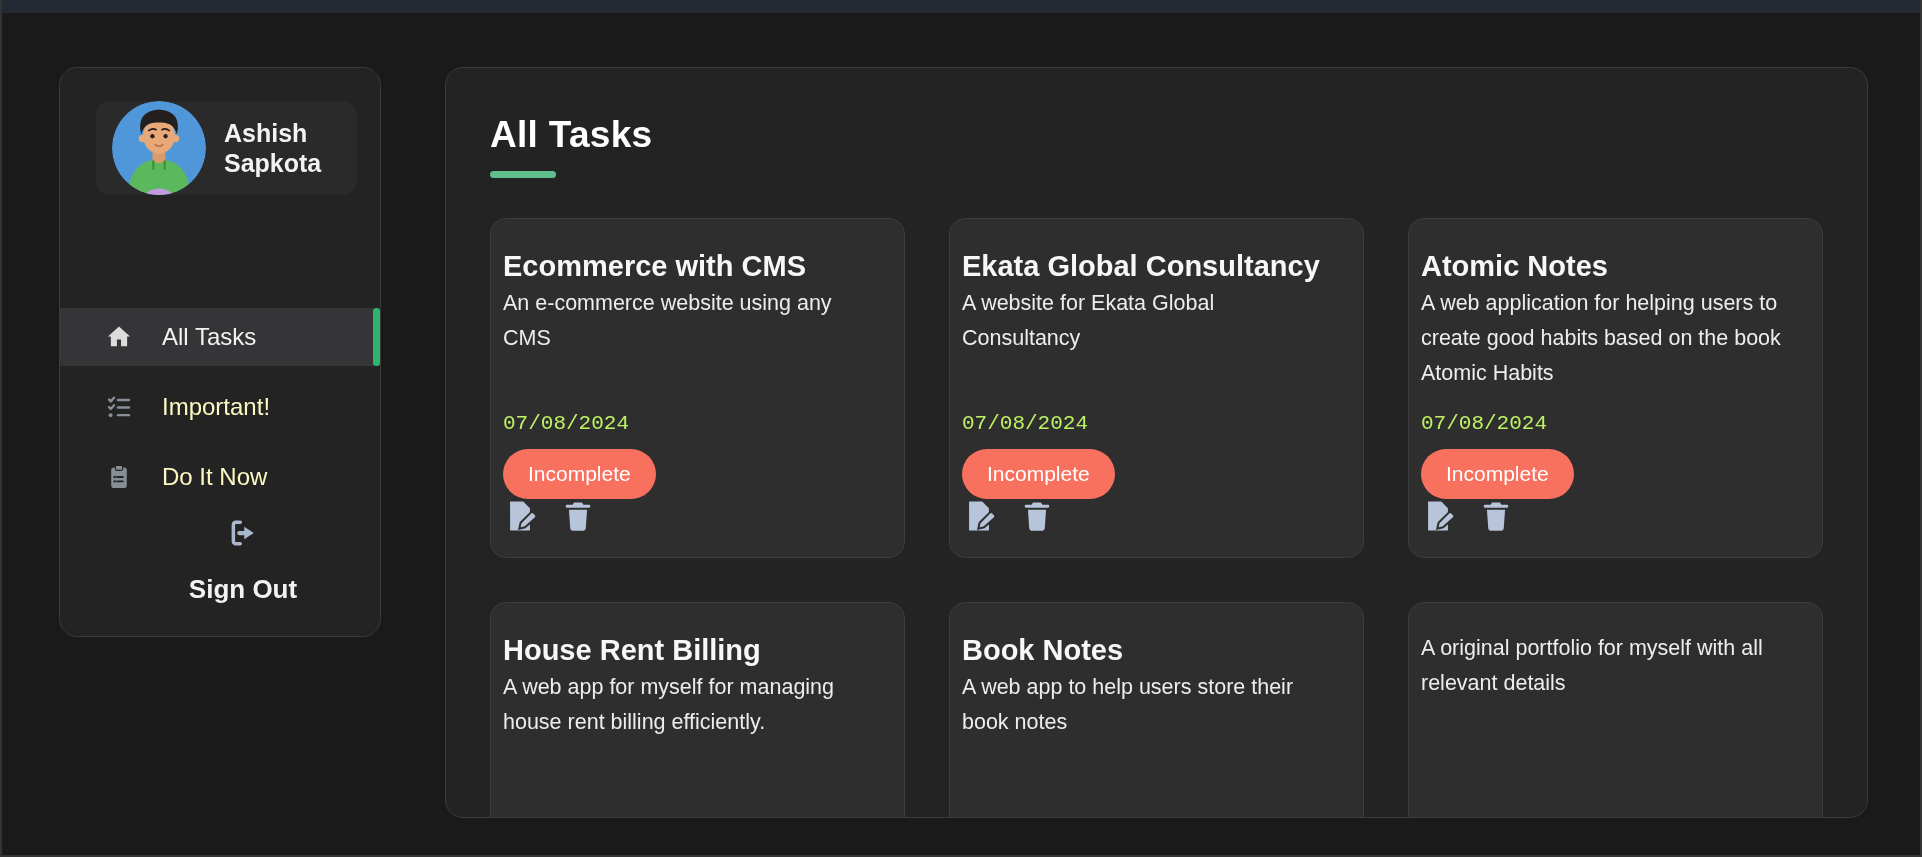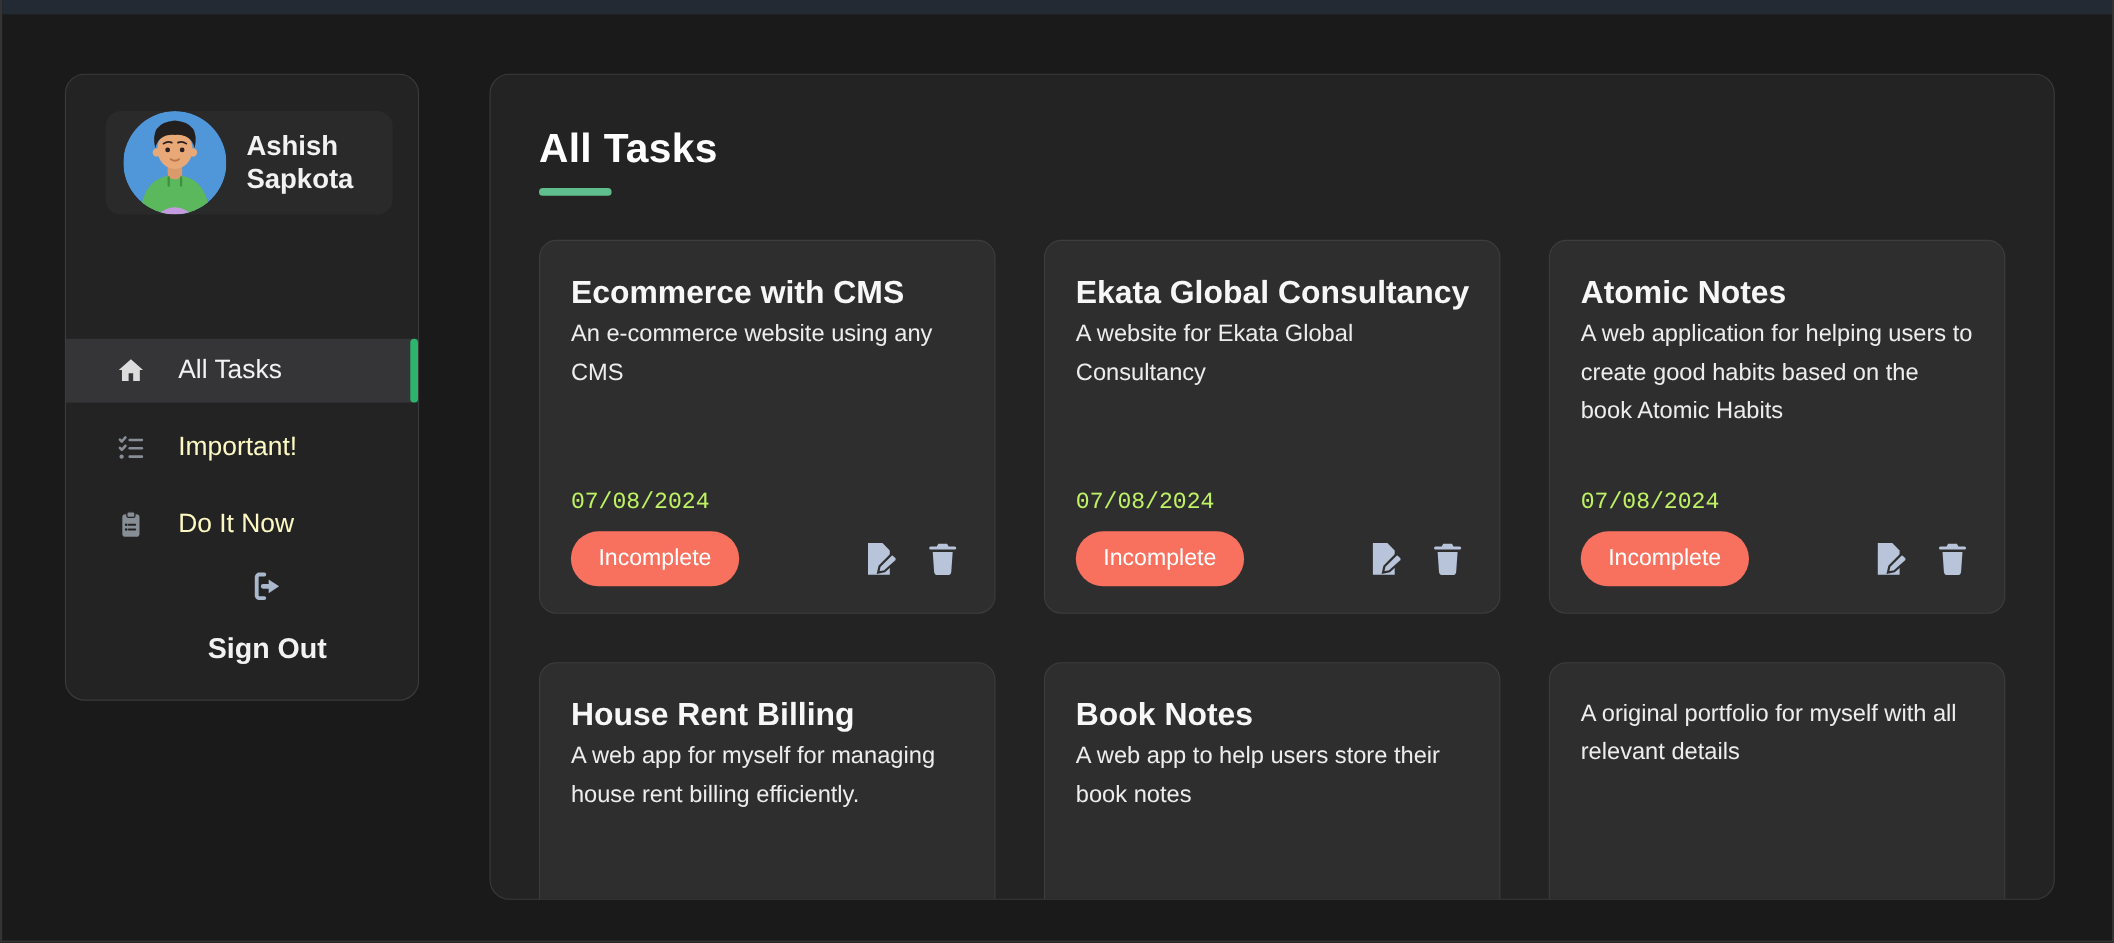"Ecommerce with CMS" .card { padding: 28px 26px 24px 28px -> 28px 26px 24px 12px }
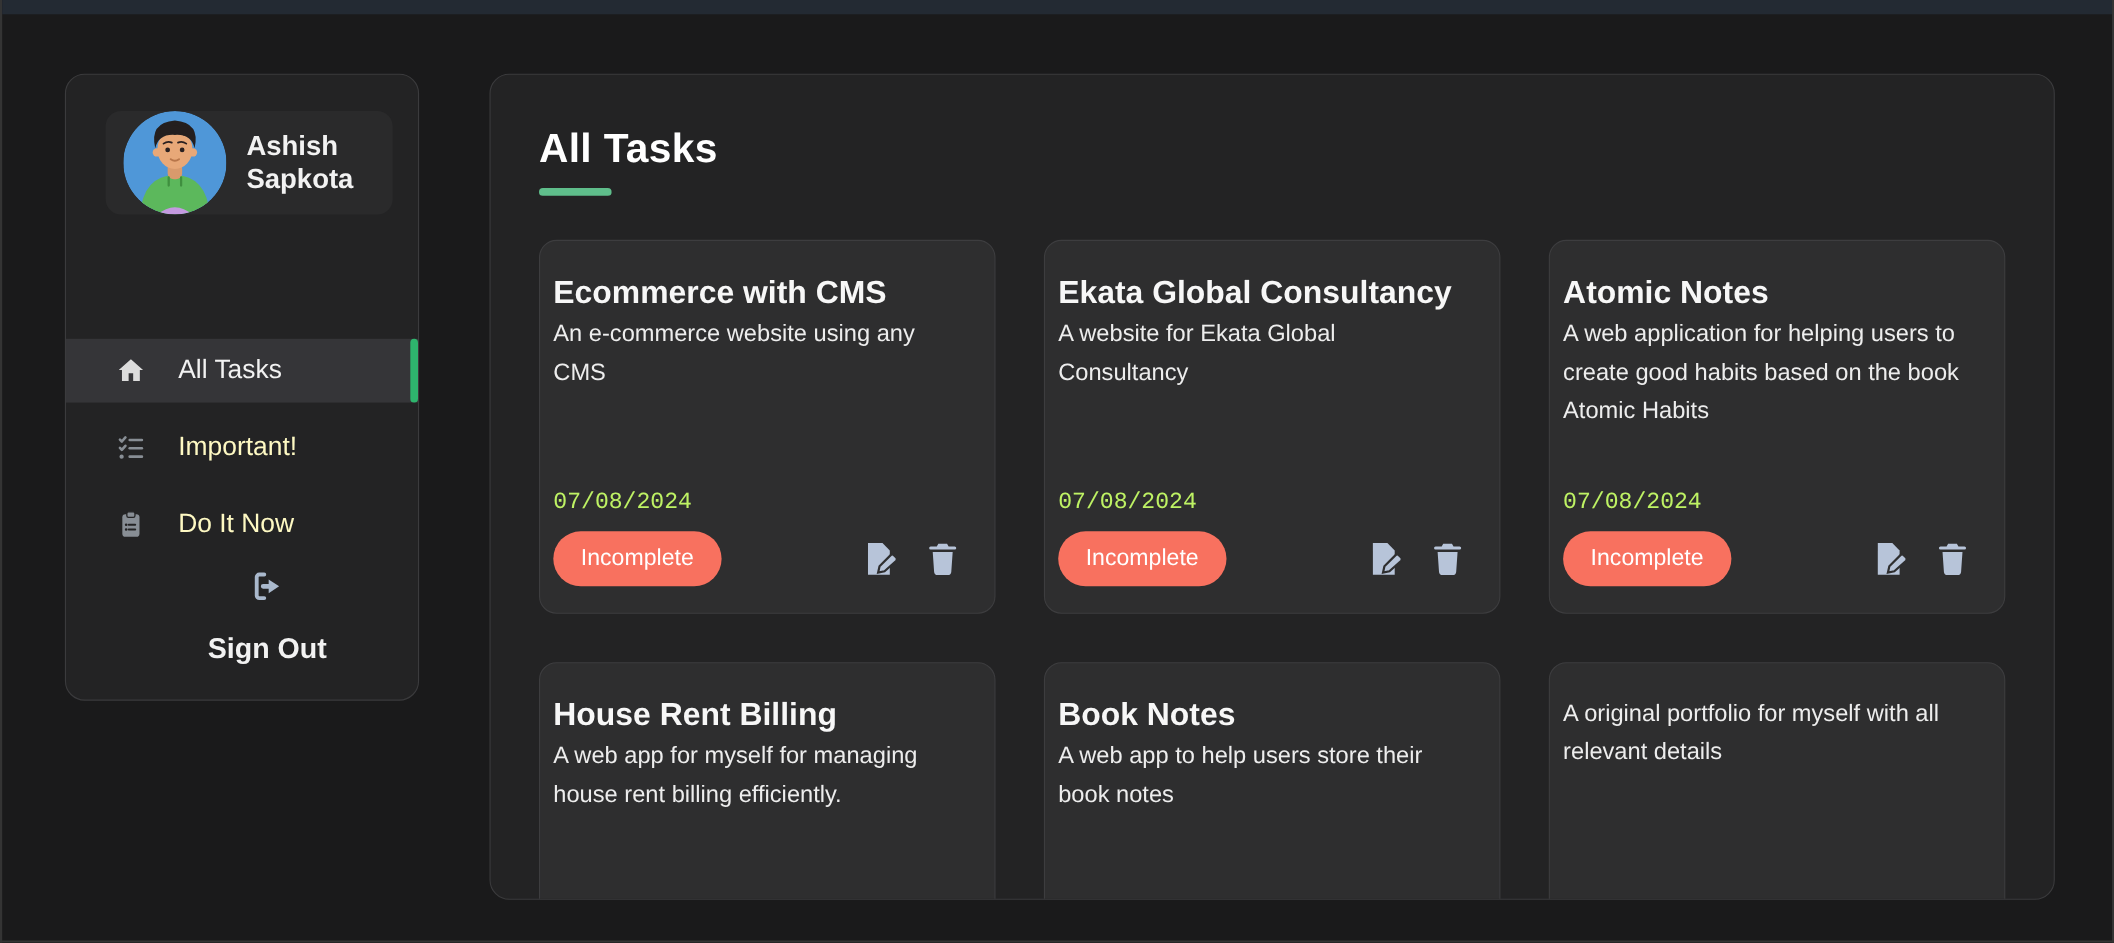"Incomplete" .card-footer { align-items: center -> flex-start; flex-direction: none -> column }
